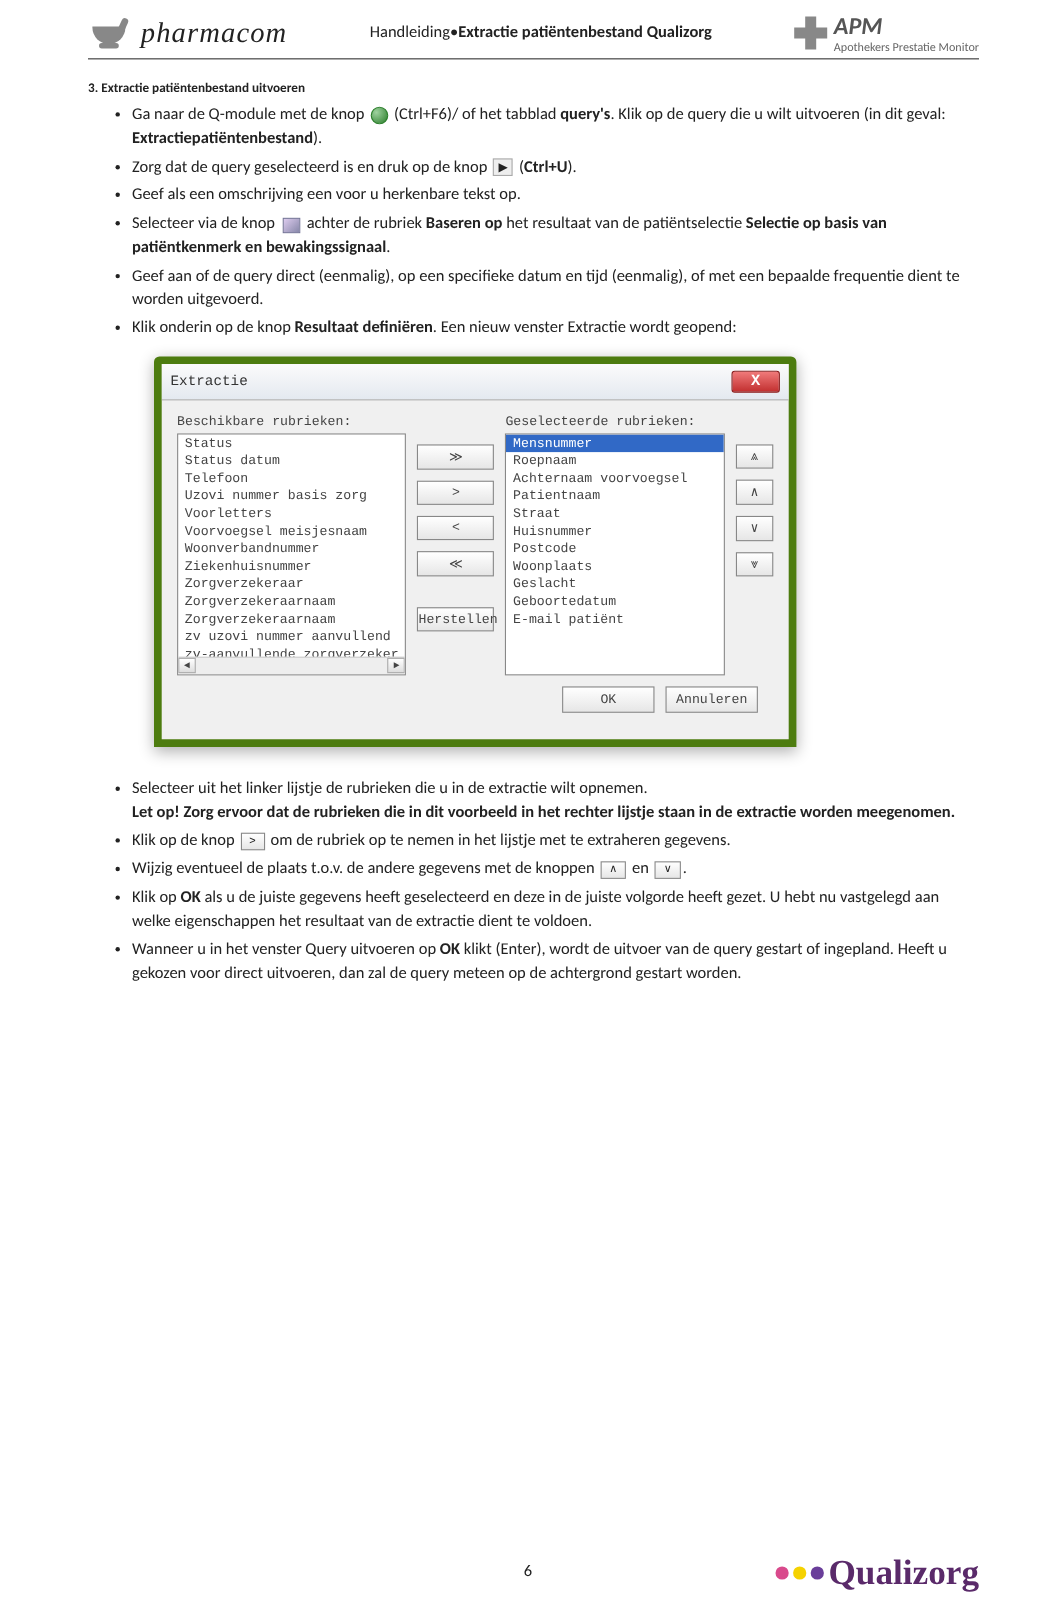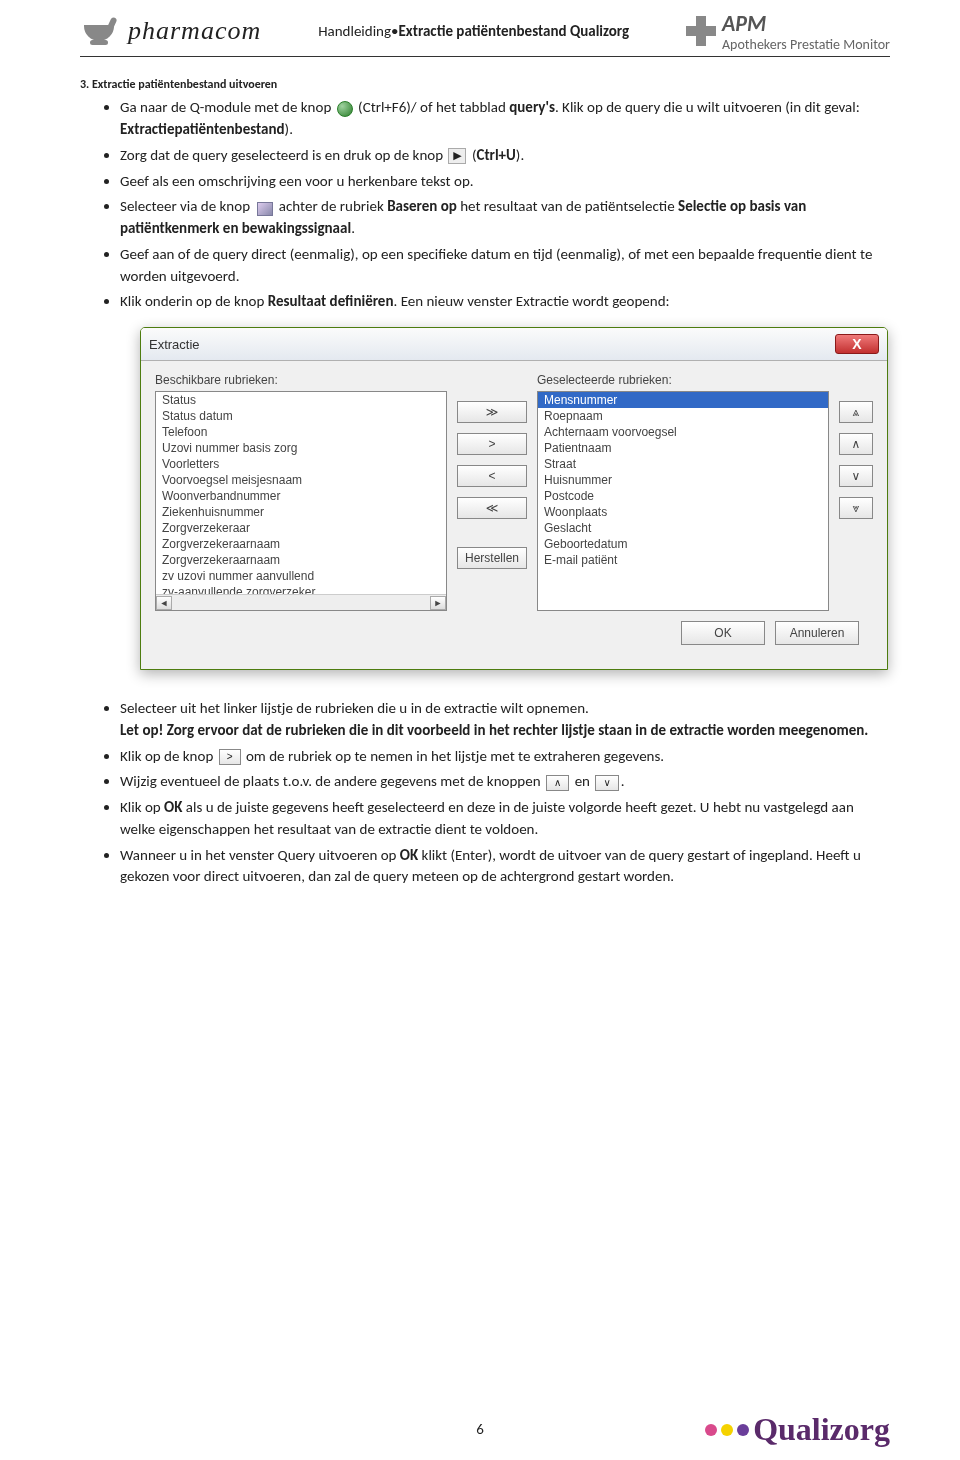"Apothekers Prestatie Monitor" .apm-text { font-size: 14px -> 11px }
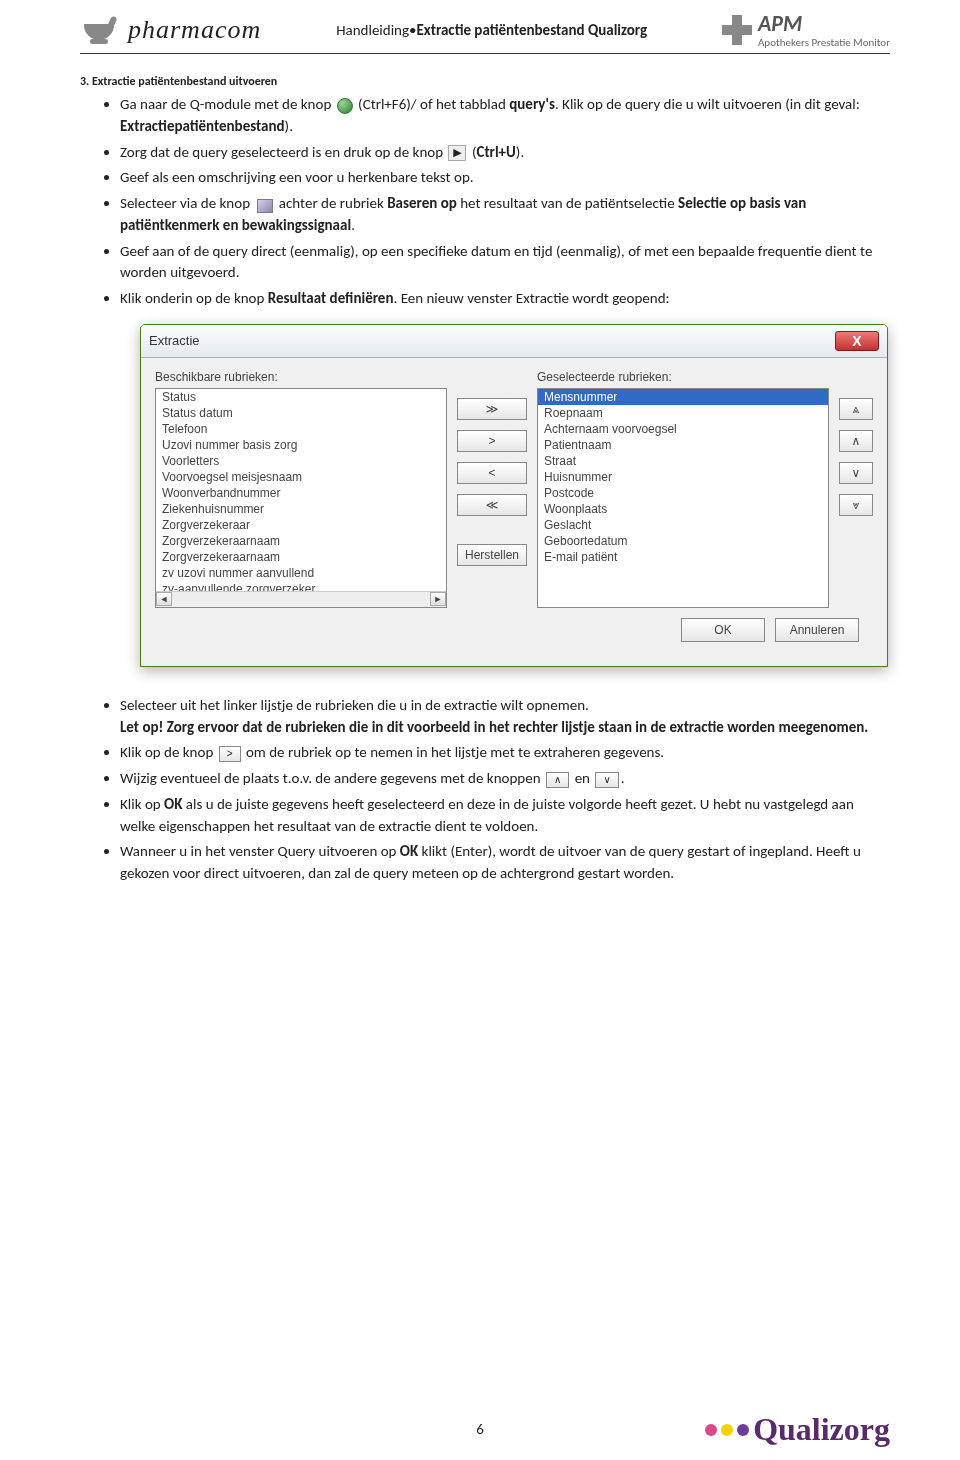"Extractie" .dialog { border: 1px solid #4d7c0f -> 7px solid #4d7c0f; font-family: Liberation Sans, sans-serif -> Liberation Mono, monospace; width: 748px -> 584px }
